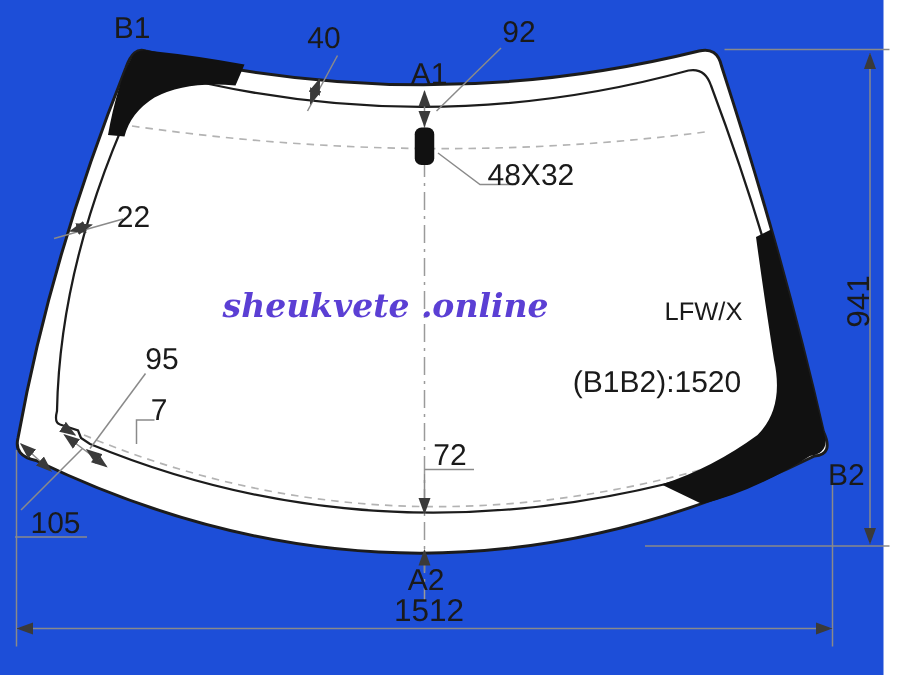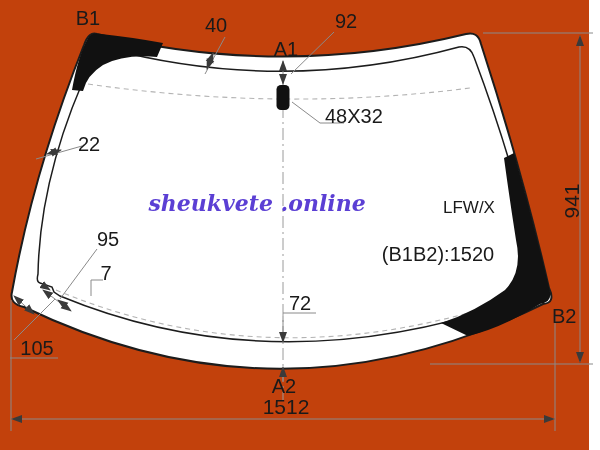"B1" .stage { background: #c2410c -> #1d4ed8 }
